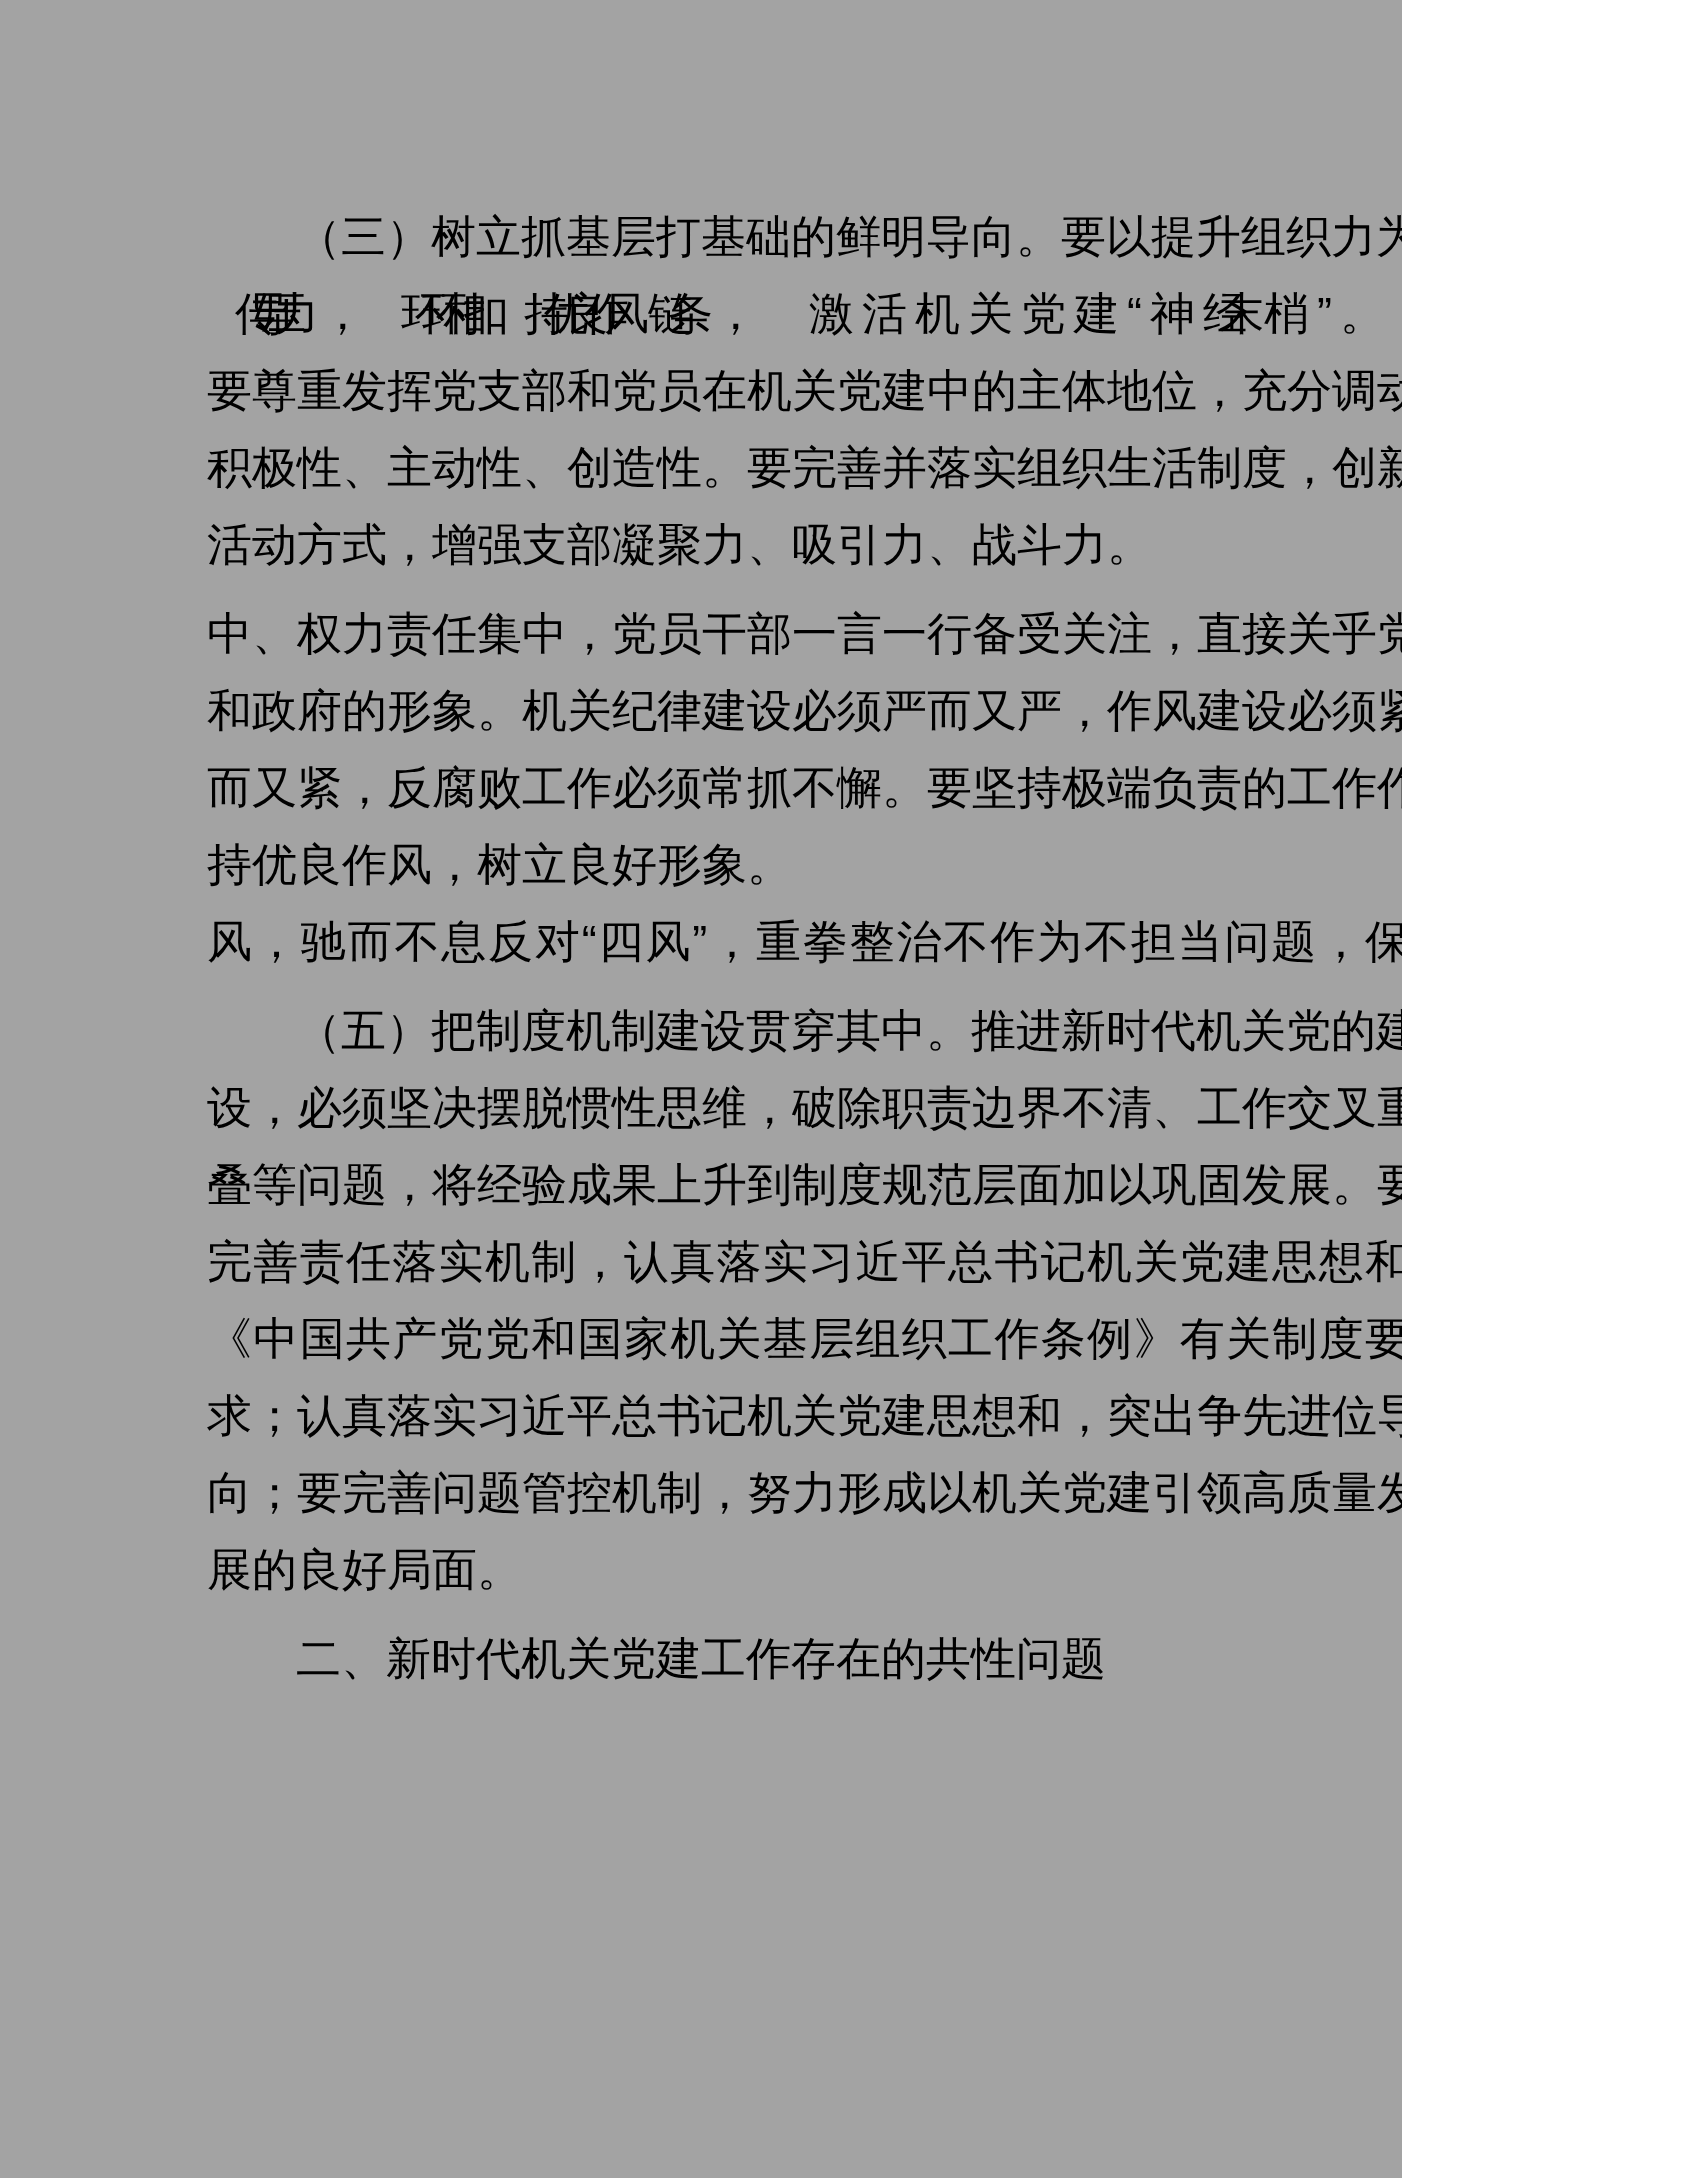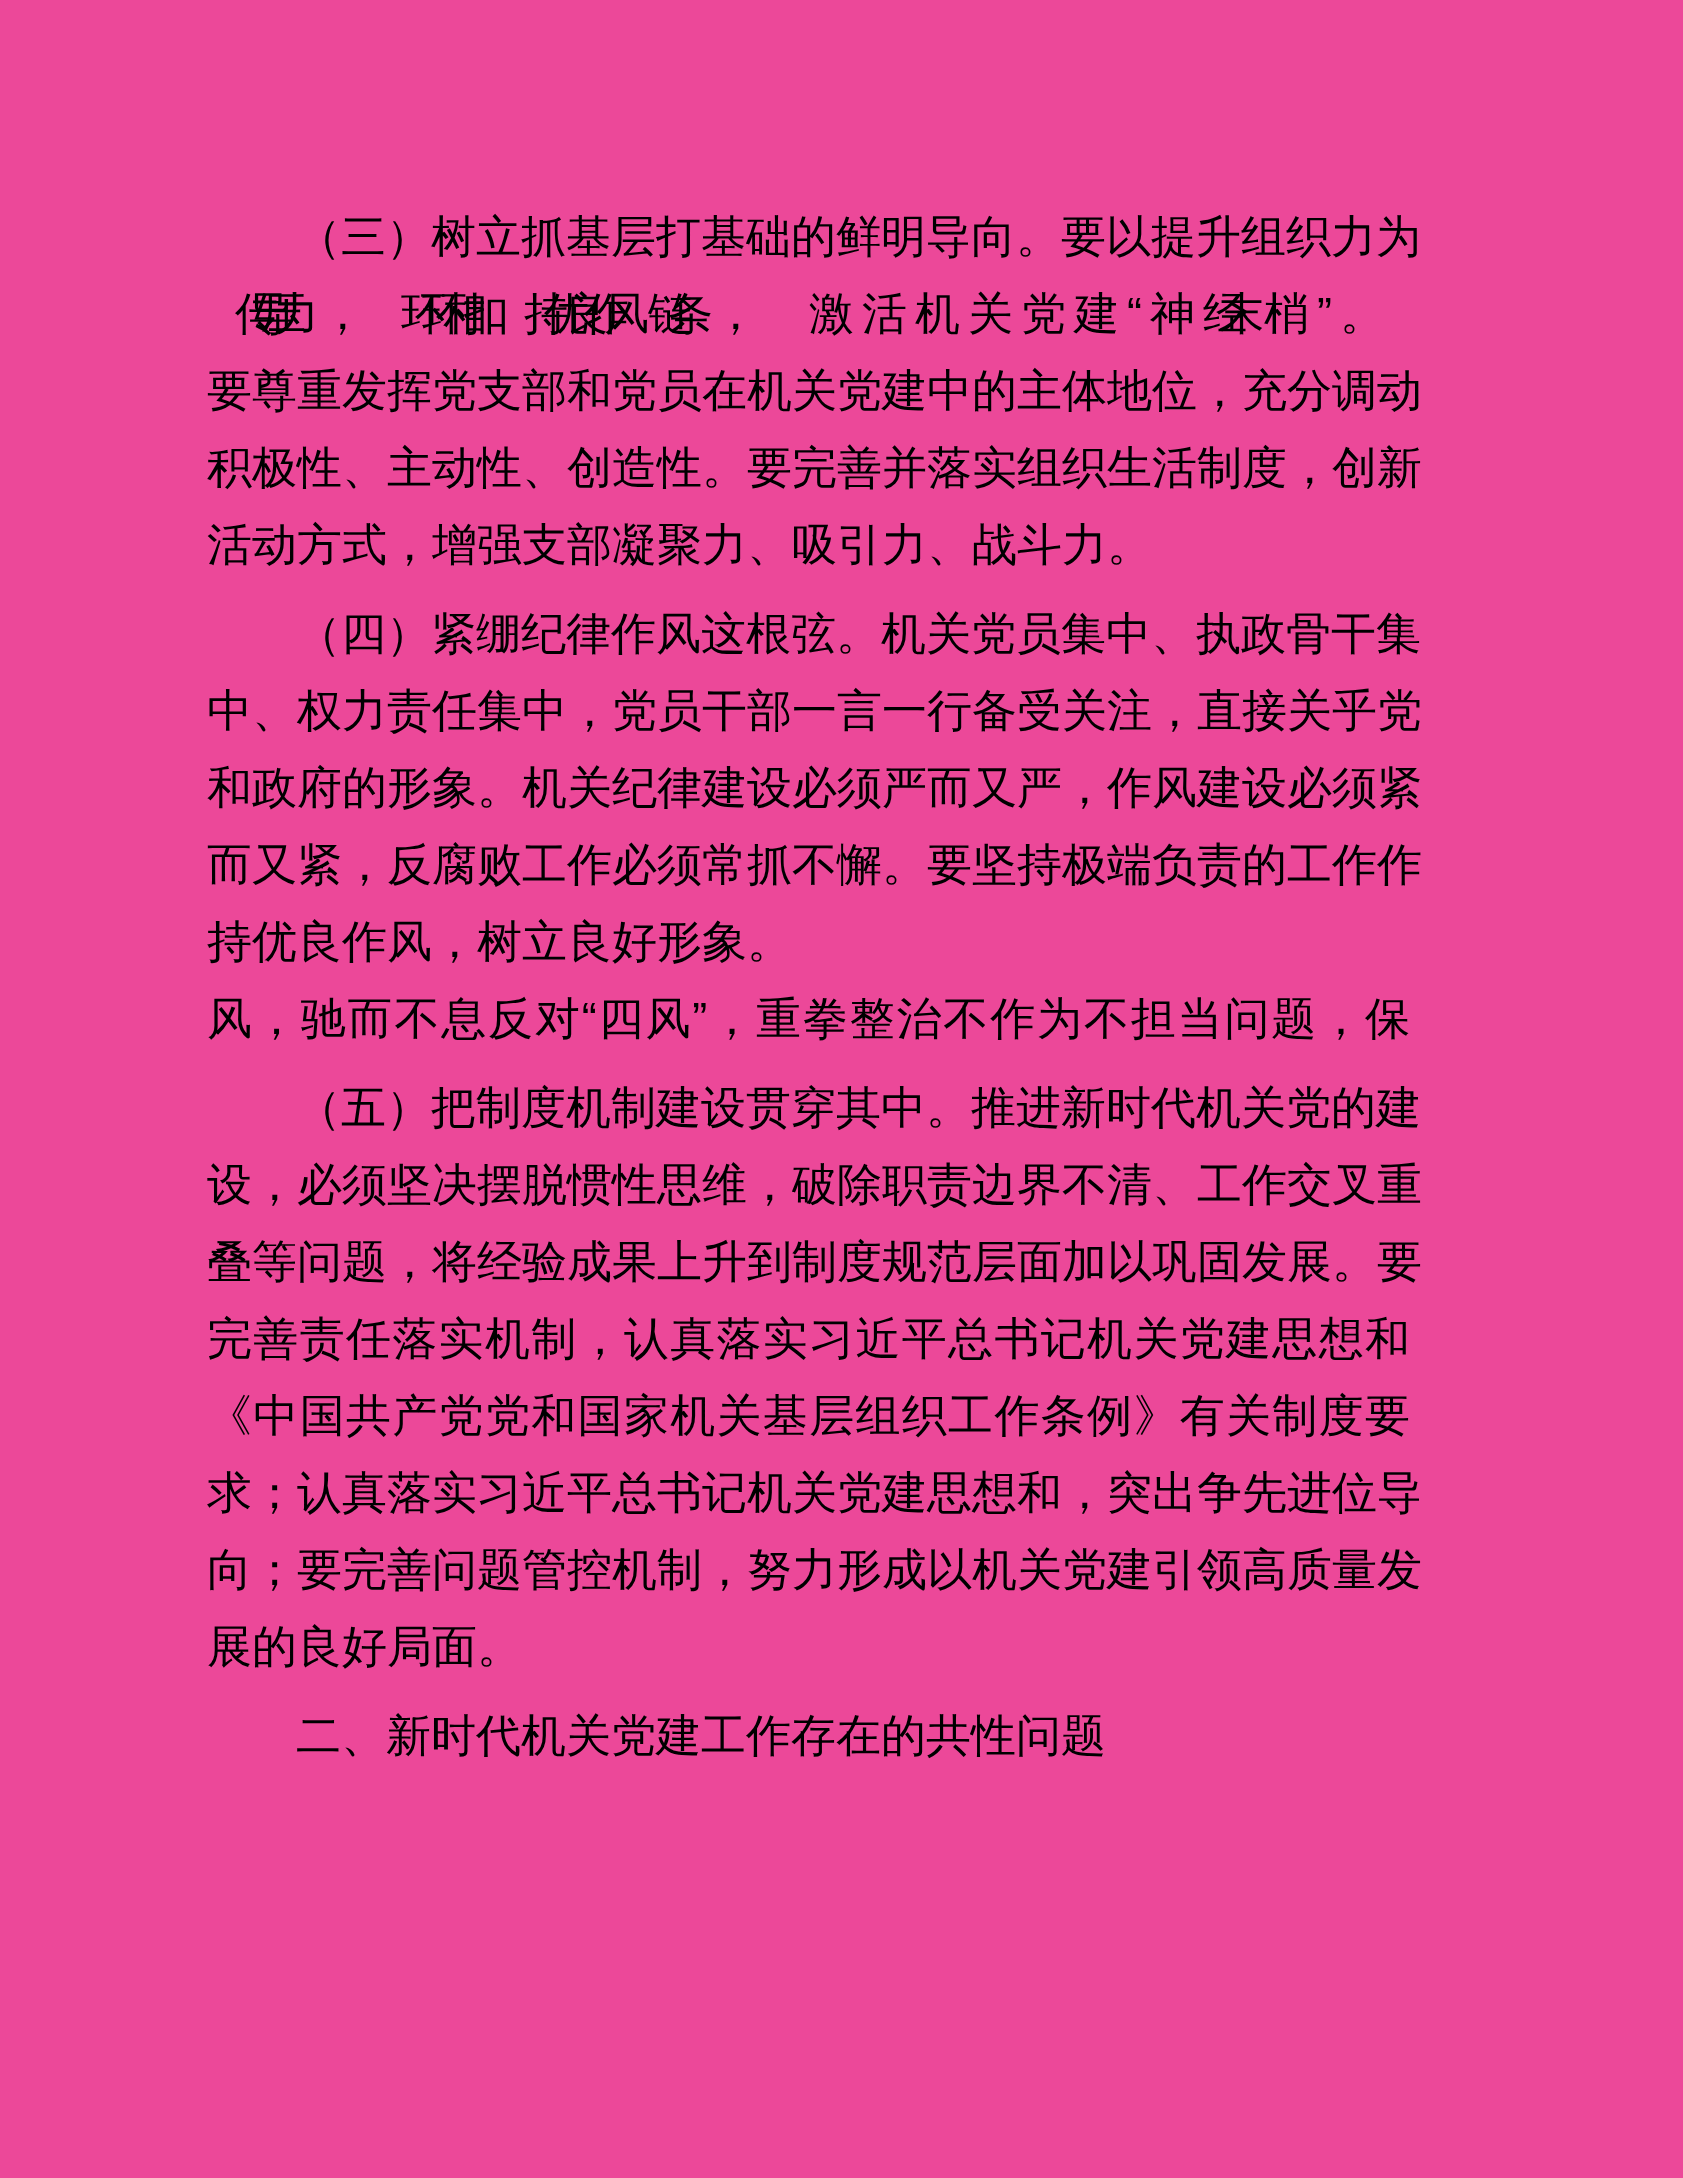"（三）树立抓基层打基础的鲜明导向。要以提升组织力为" .page { background: #ec4899 -> #a3a3a3; width: 1683px -> 1402px }
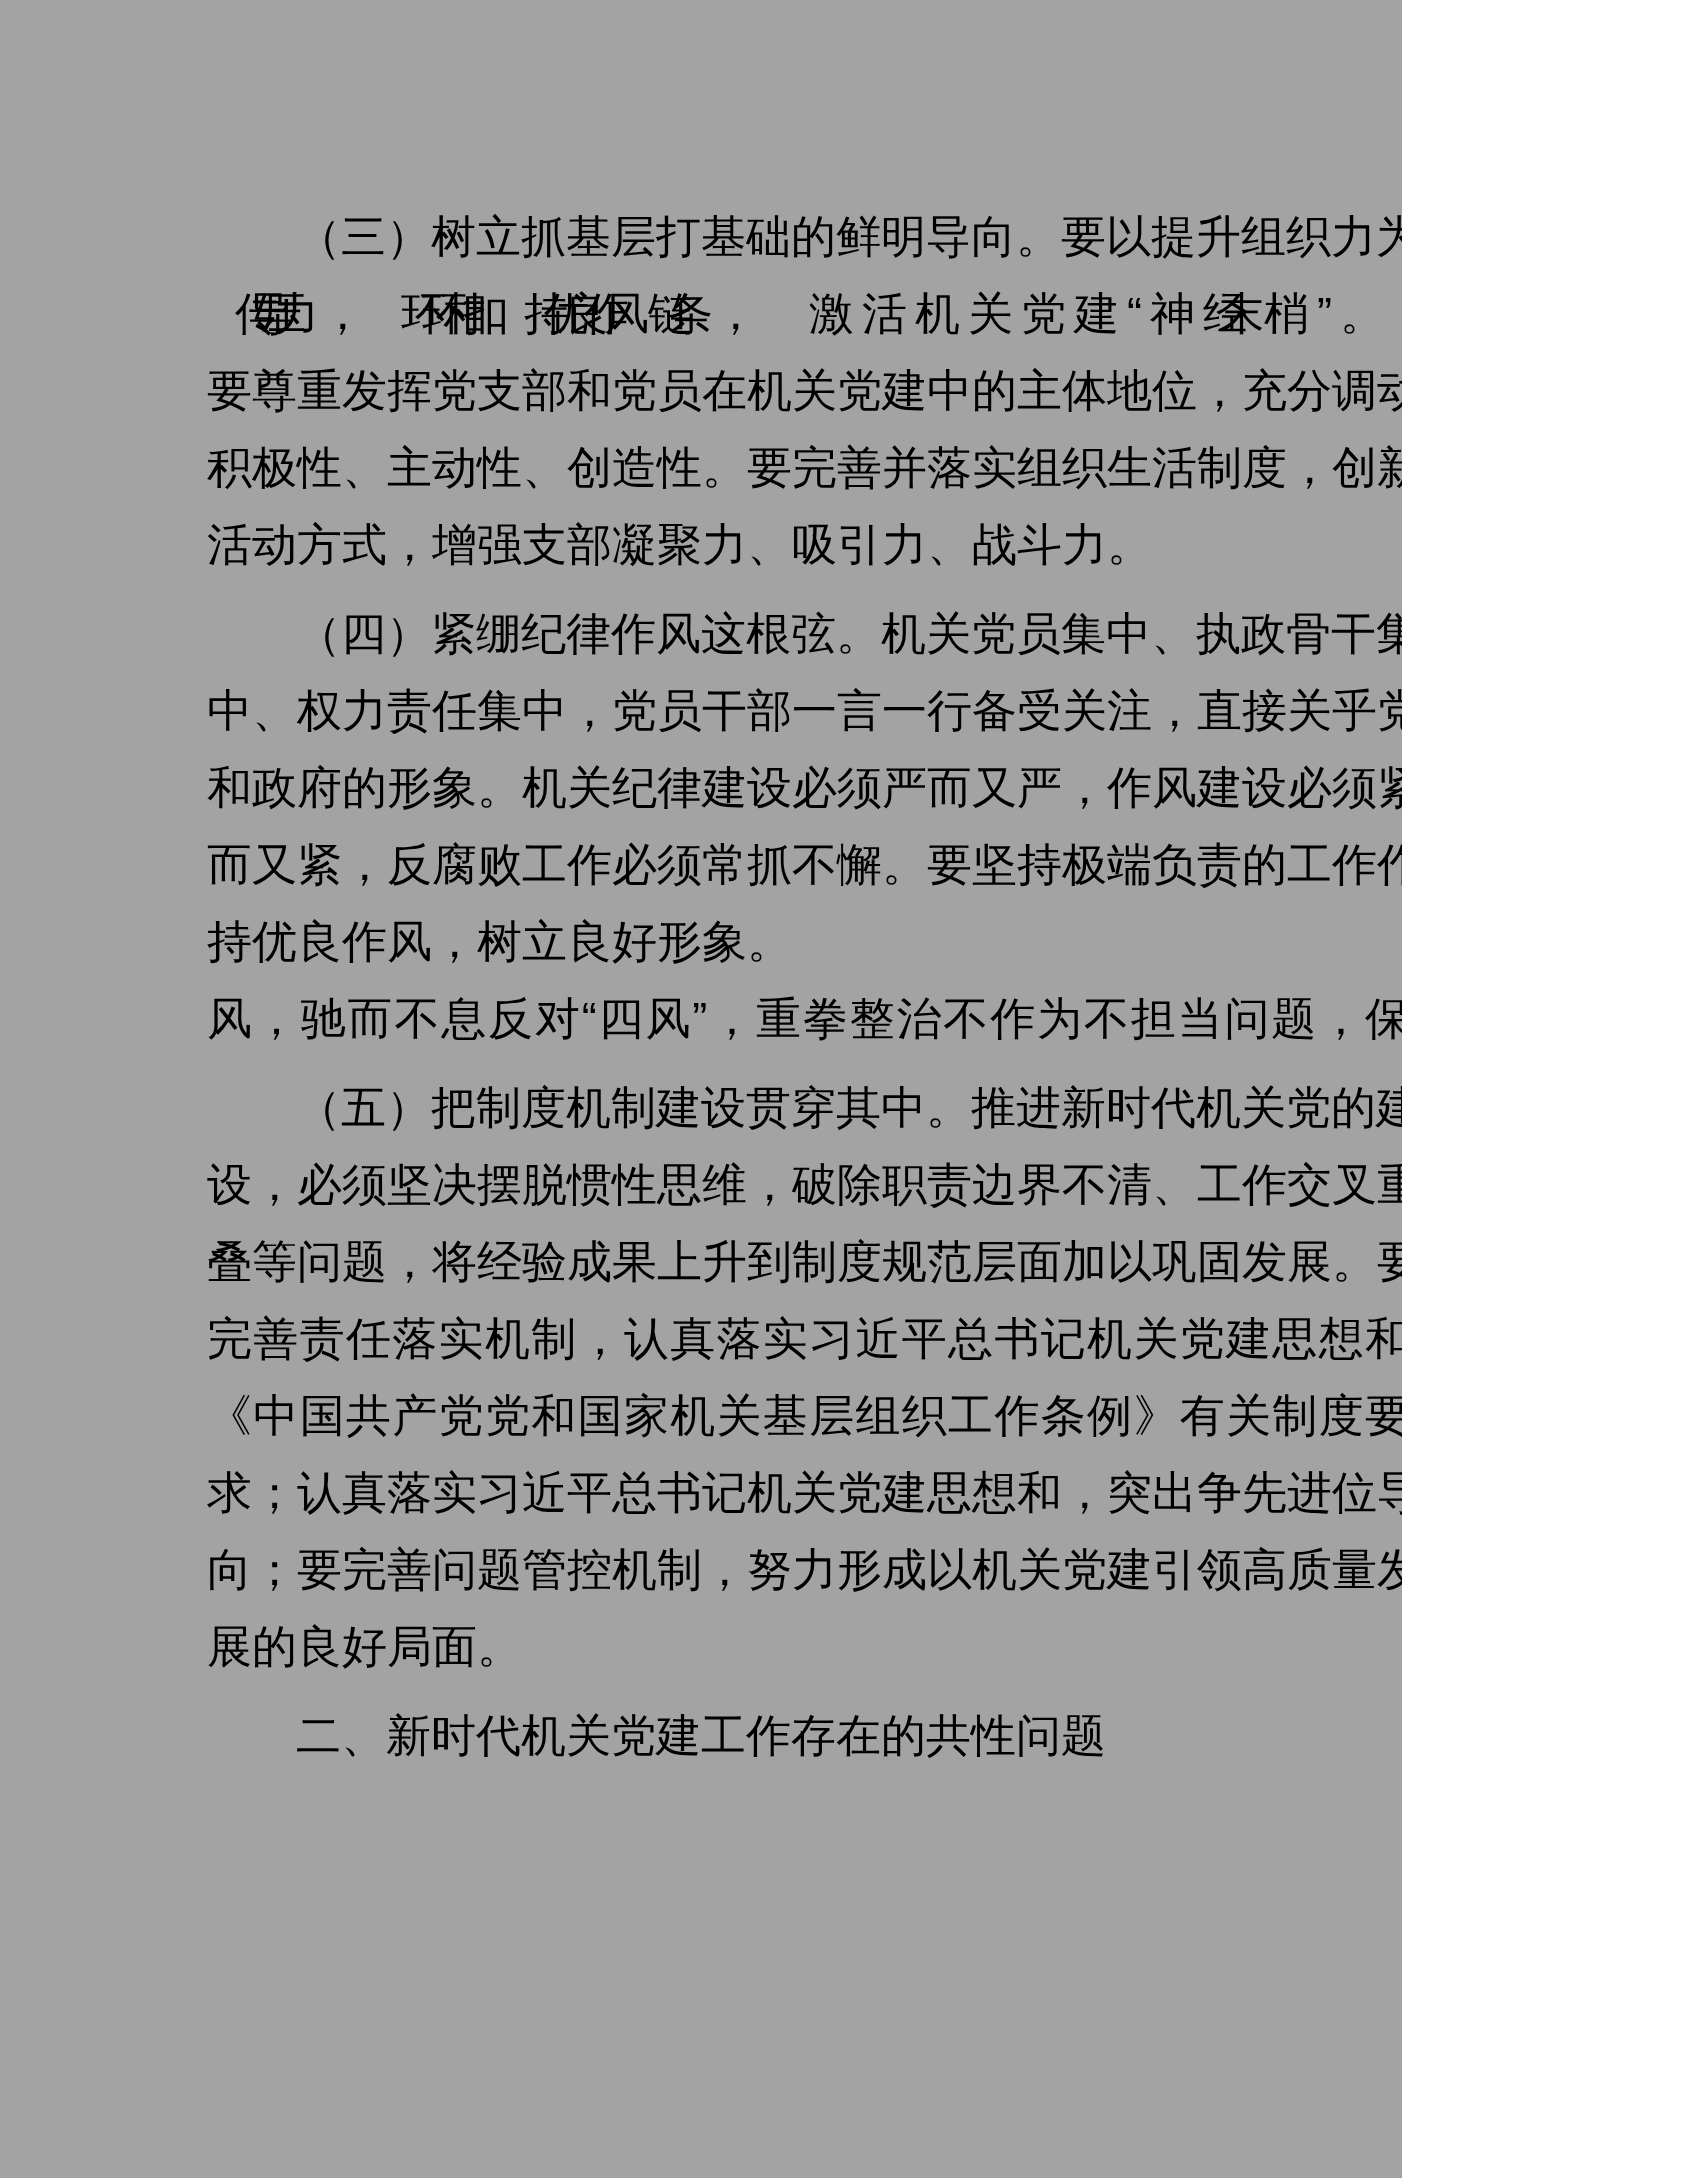"（四）紧绷纪律作风这根弦。机关党员集中、执政骨干集" div.line { html: <div>（四）紧绷纪律作风这根弦。机关党员集中、执政骨干集</div> -> none }
